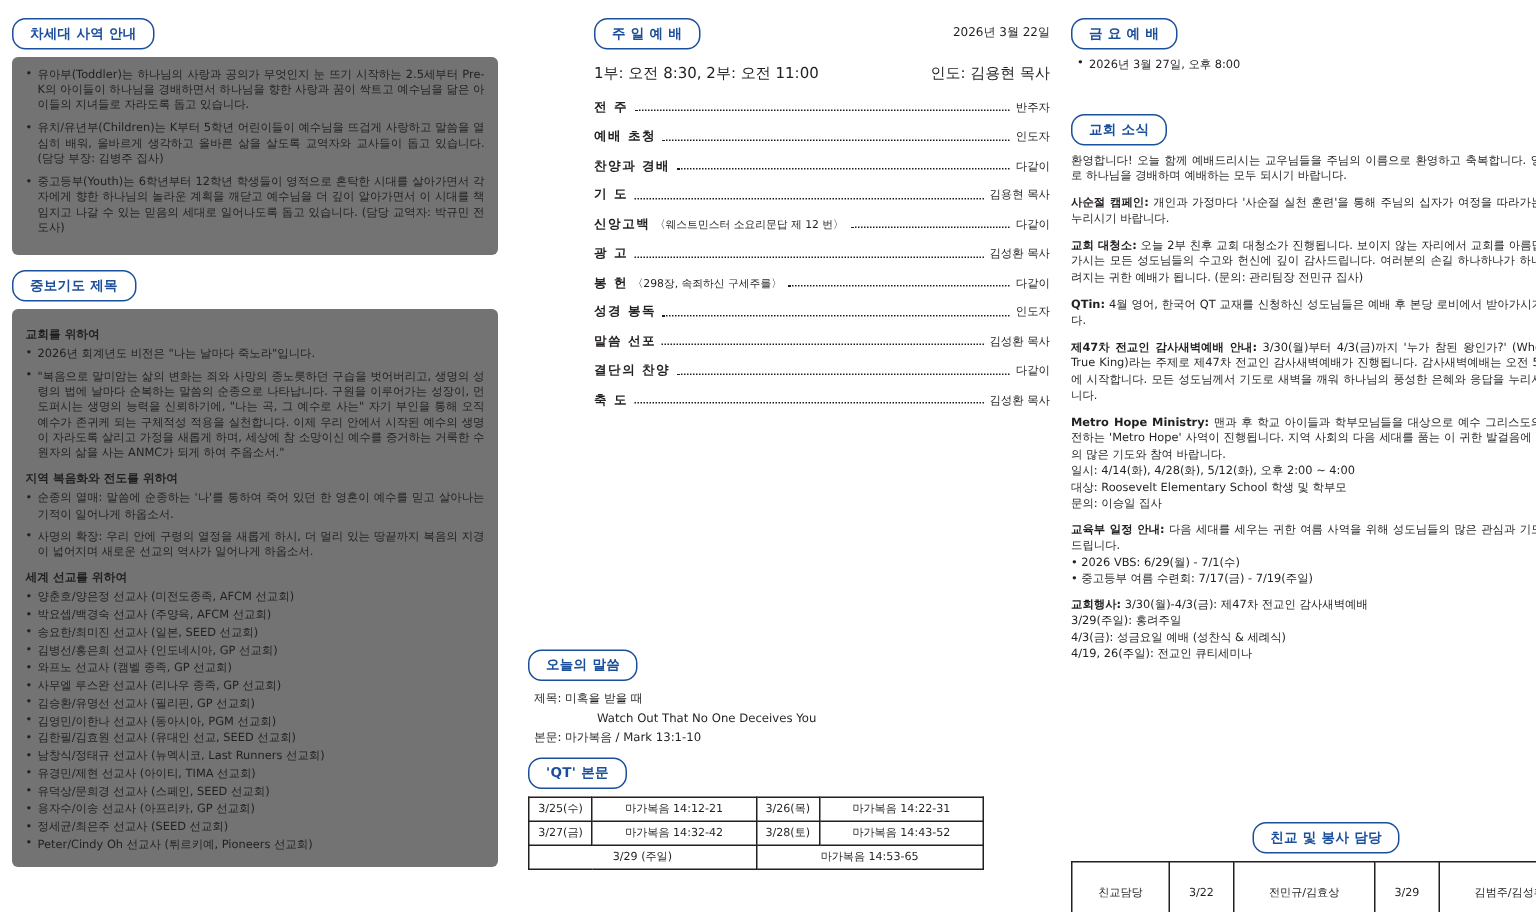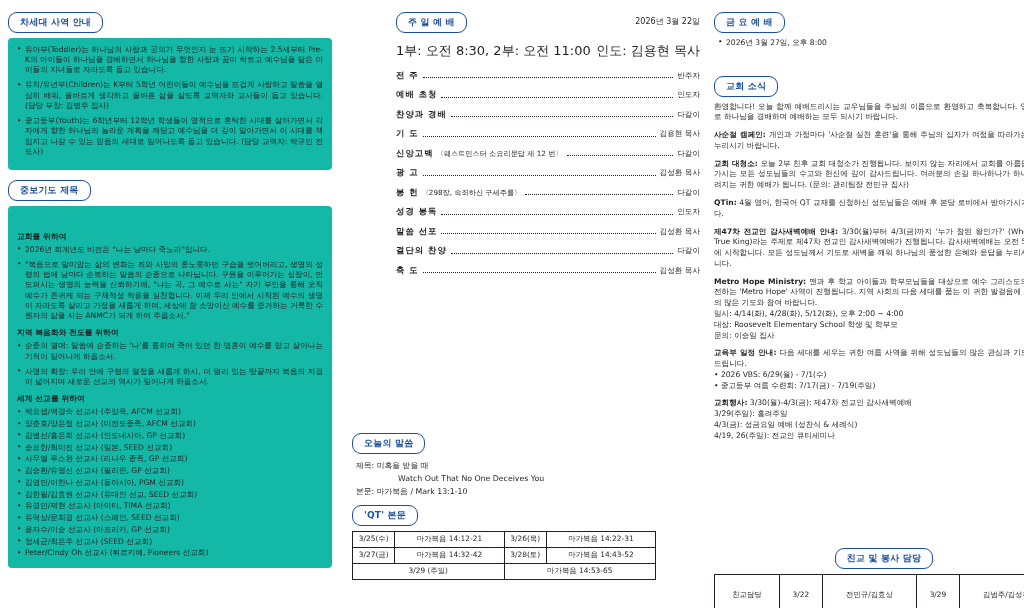"유아부(Toddler)는 하나님의 사랑과 공의가 무엇인지" .panel { background: #14b8a6 -> #737373 }
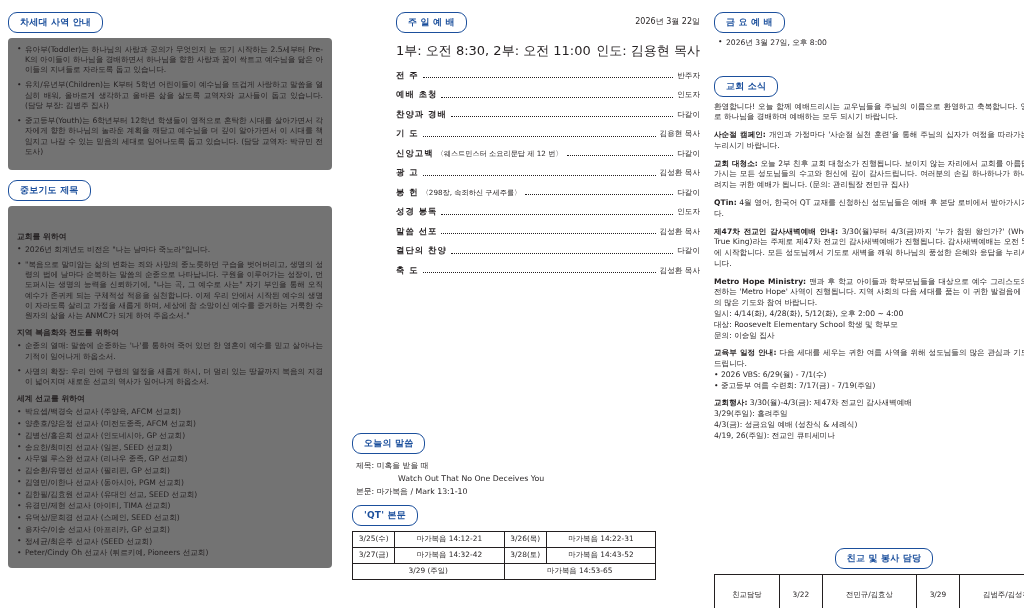"1부: 오전 8:30, 2부: 오전" .srv-times { font-size: 13px -> 10px }
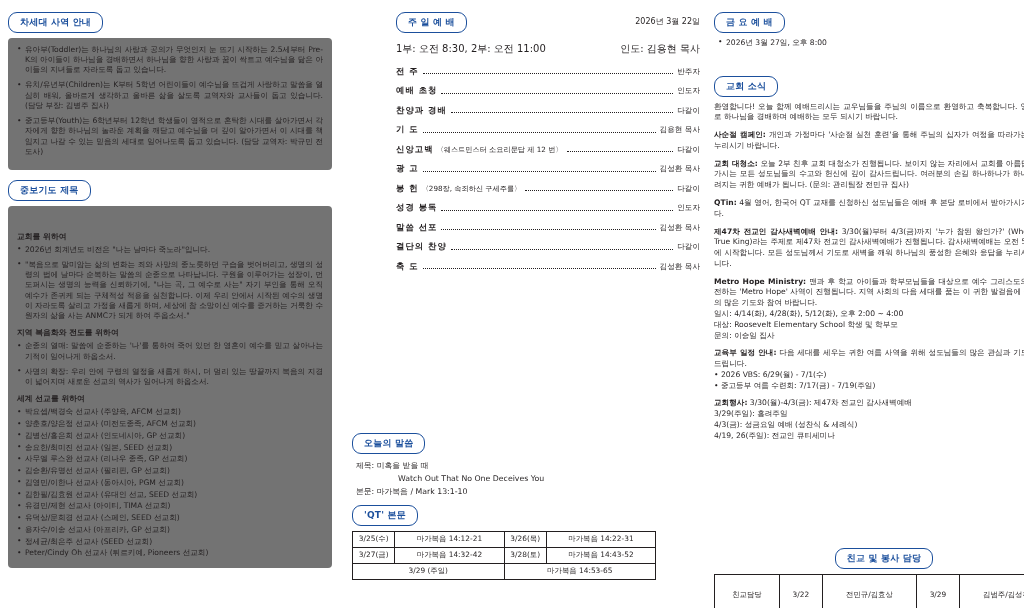"교회를 위하여" .sub-head.first { margin-top: 18px -> 4px }
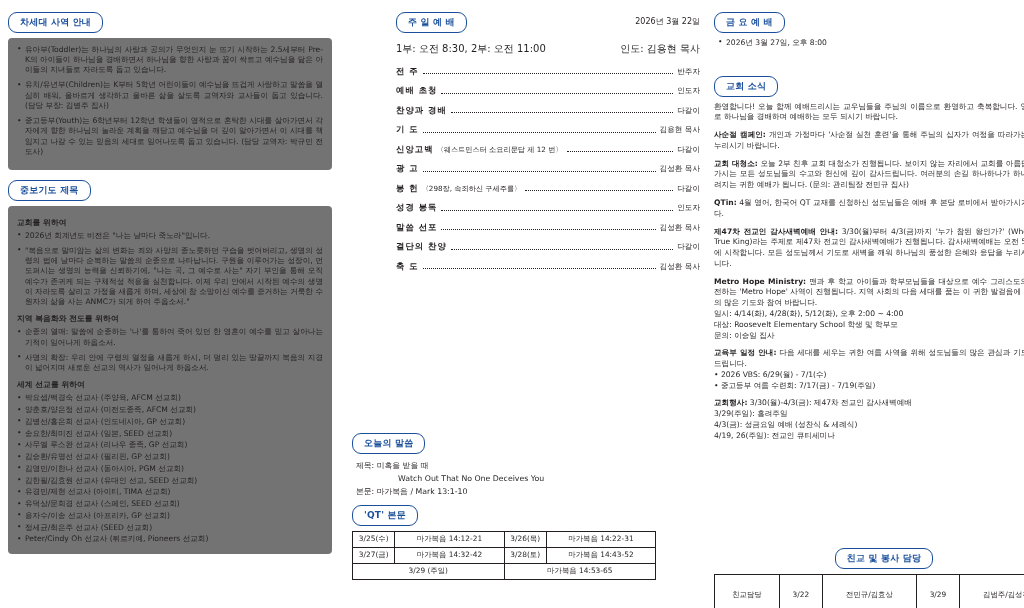"박요셉/백경숙 선교사 (주양육, AFCM 선교회)" li { order: before "양춘호/양은정 선교사 (미전도종족, AFCM 선교회)" -> after "양춘호/양은정 선교사 (미전도종족, AFCM 선교회)" }
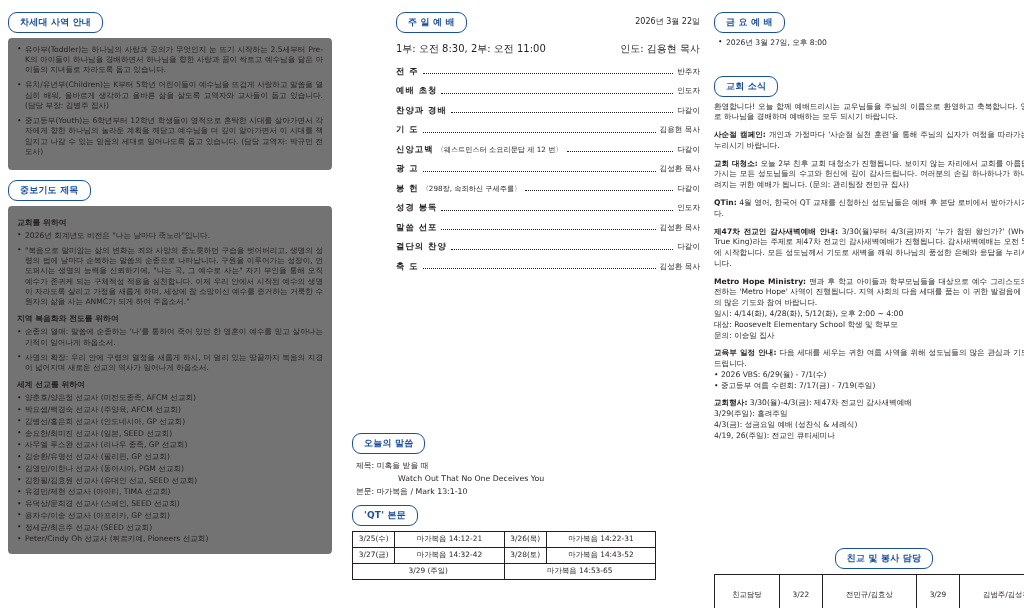"김병선/홍은희 선교사 (인도네시아, GP 선교회)" li { order: before "송요한/최미진 선교사 (일본, SEED 선교회)" -> after "송요한/최미진 선교사 (일본, SEED 선교회)" }
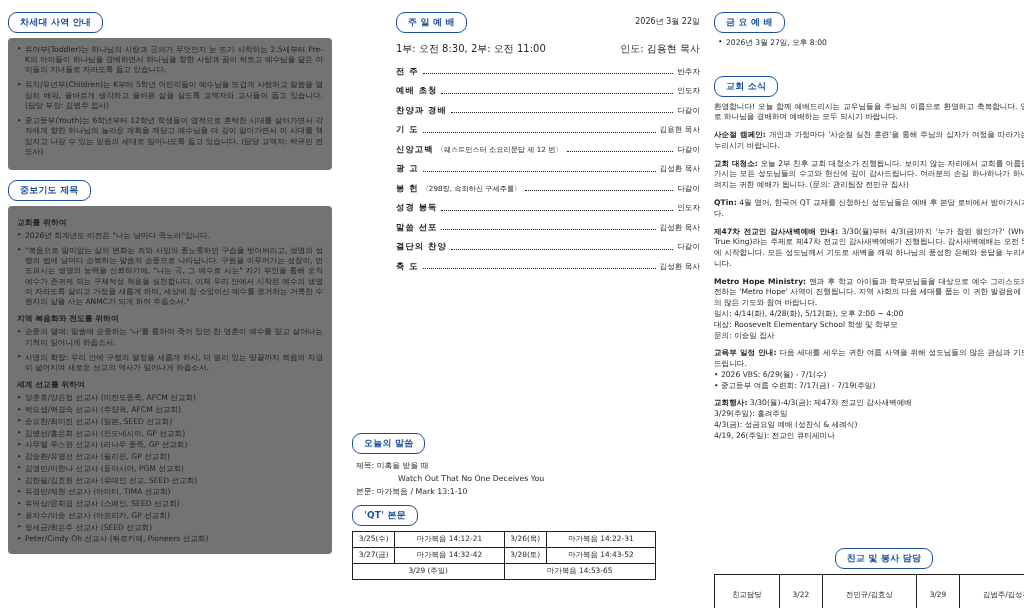"와프노 선교사 (캠벨 종족, GP" li { html: none -> <li>와프노 선교사 (캠벨 종족, GP 선교회)</li> }
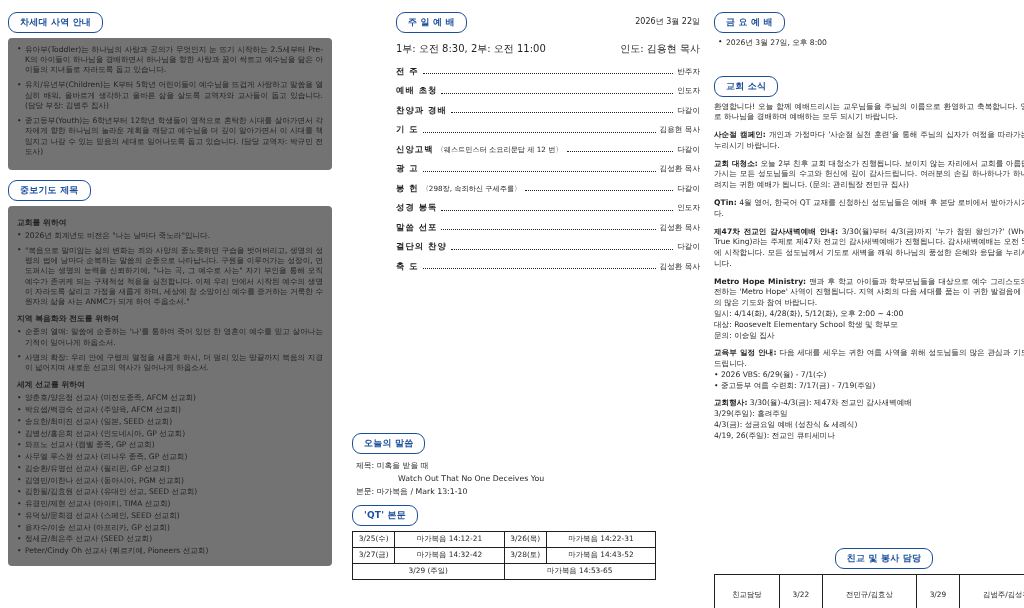"남창식/정태규 선교사 (뉴멕시코, Last Runners" li { html: none -> <li>남창식/정태규 선교사 (뉴멕시코, Last Runners 선교회)</li> }
